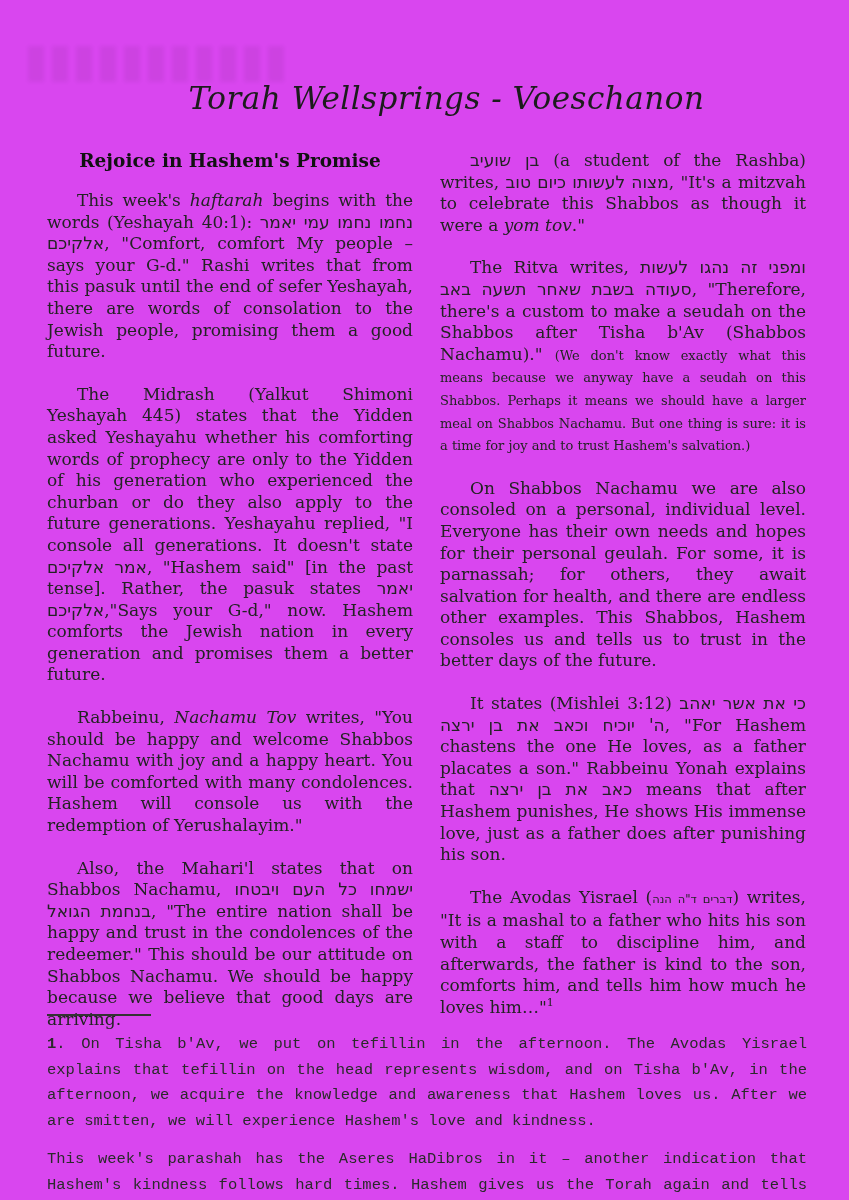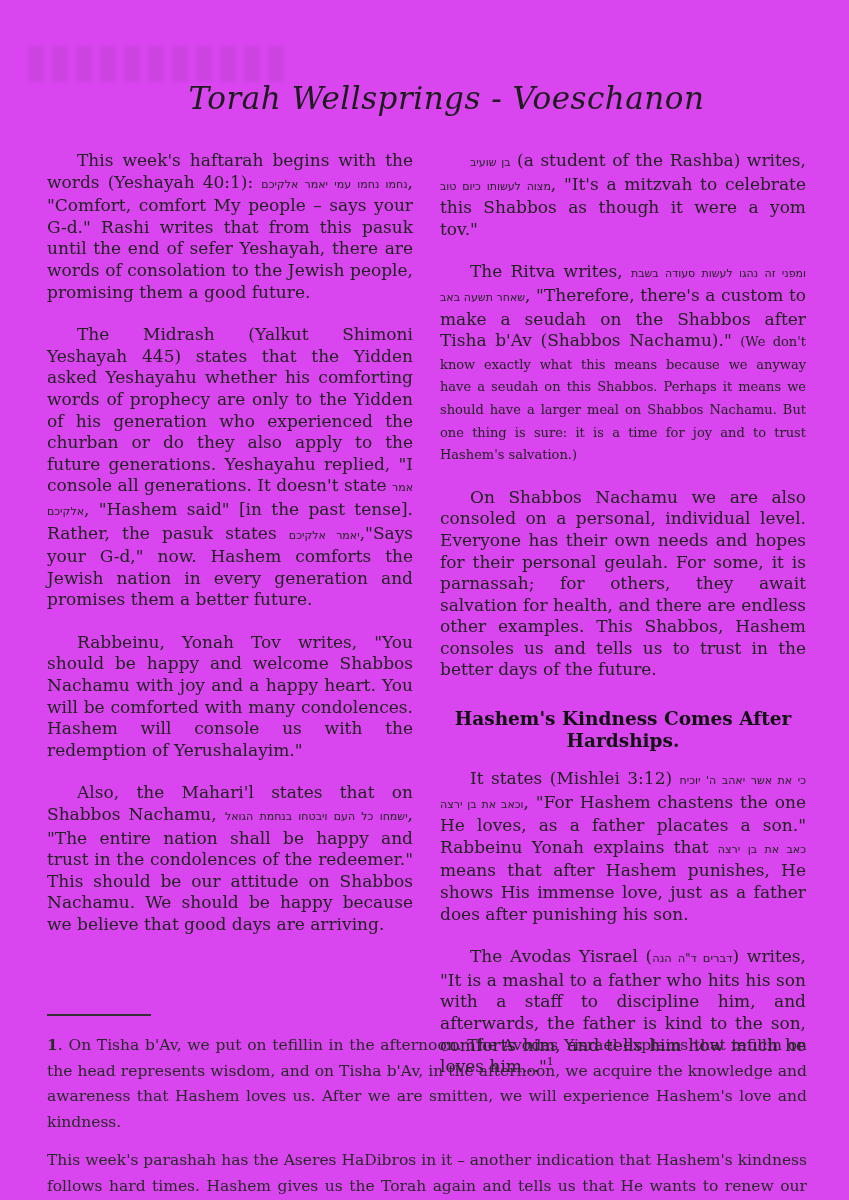"Rejoice in Hashem's Promise" div.heading { html: none -> <div>Rejoice in Hashem's Promise</div> }
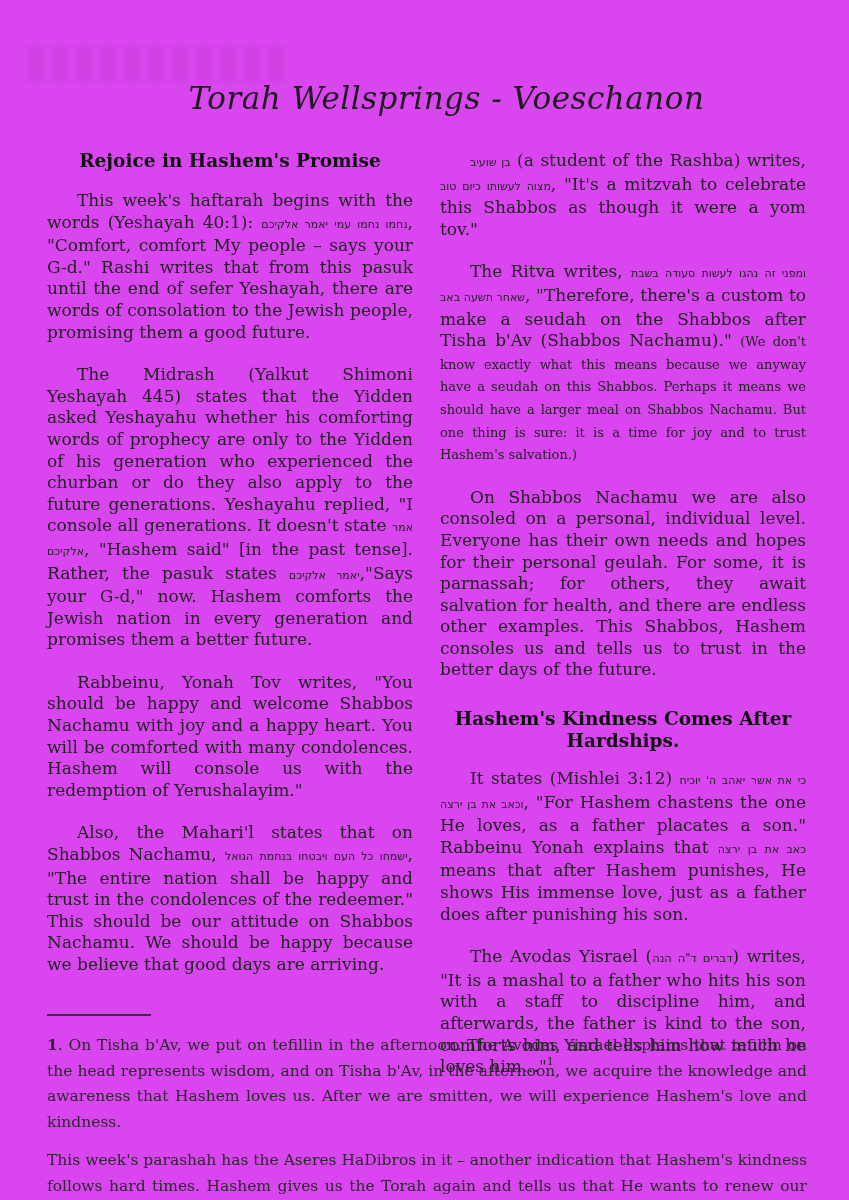"בן שועיב" .run-hebrew { font-size: 11px -> 17px }
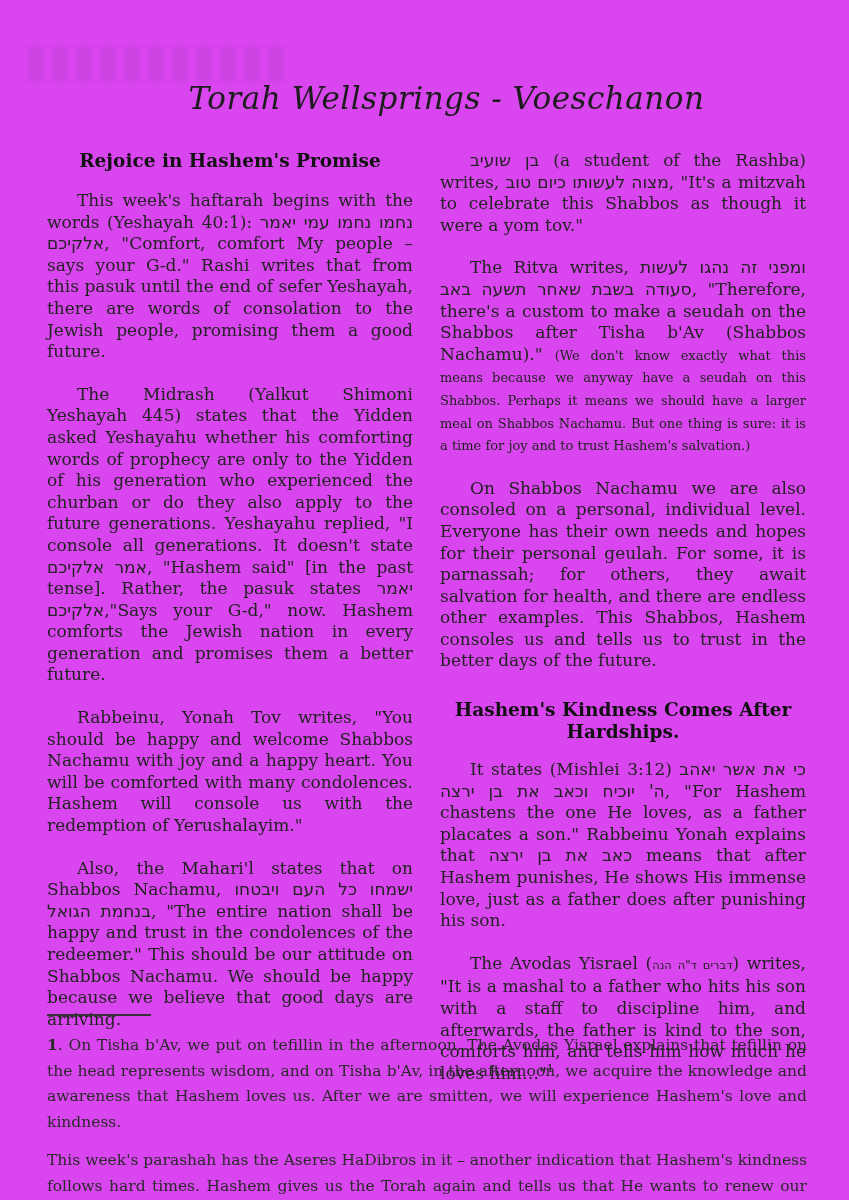"haftarah" .run-italic { font-style: none -> italic }
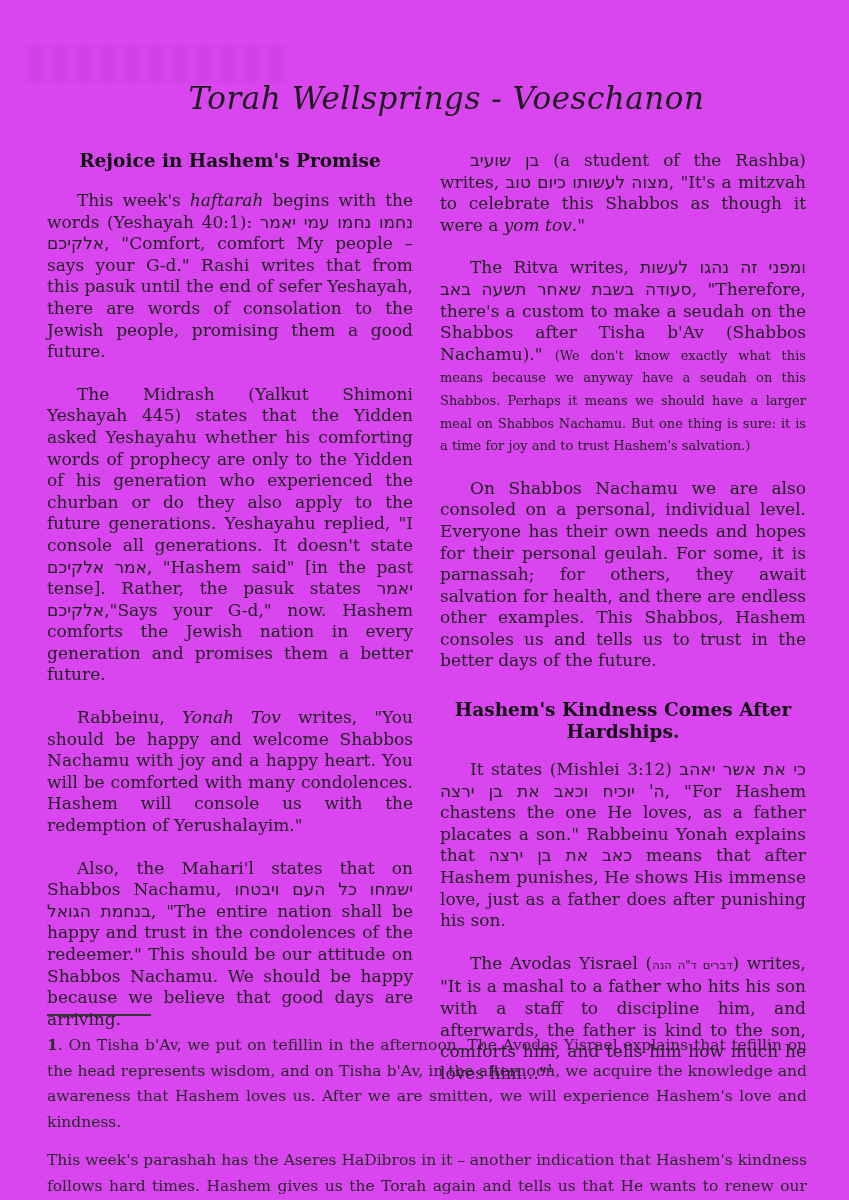"Yonah Tov" span.run-italic { text: Yonah -> Nachamu }
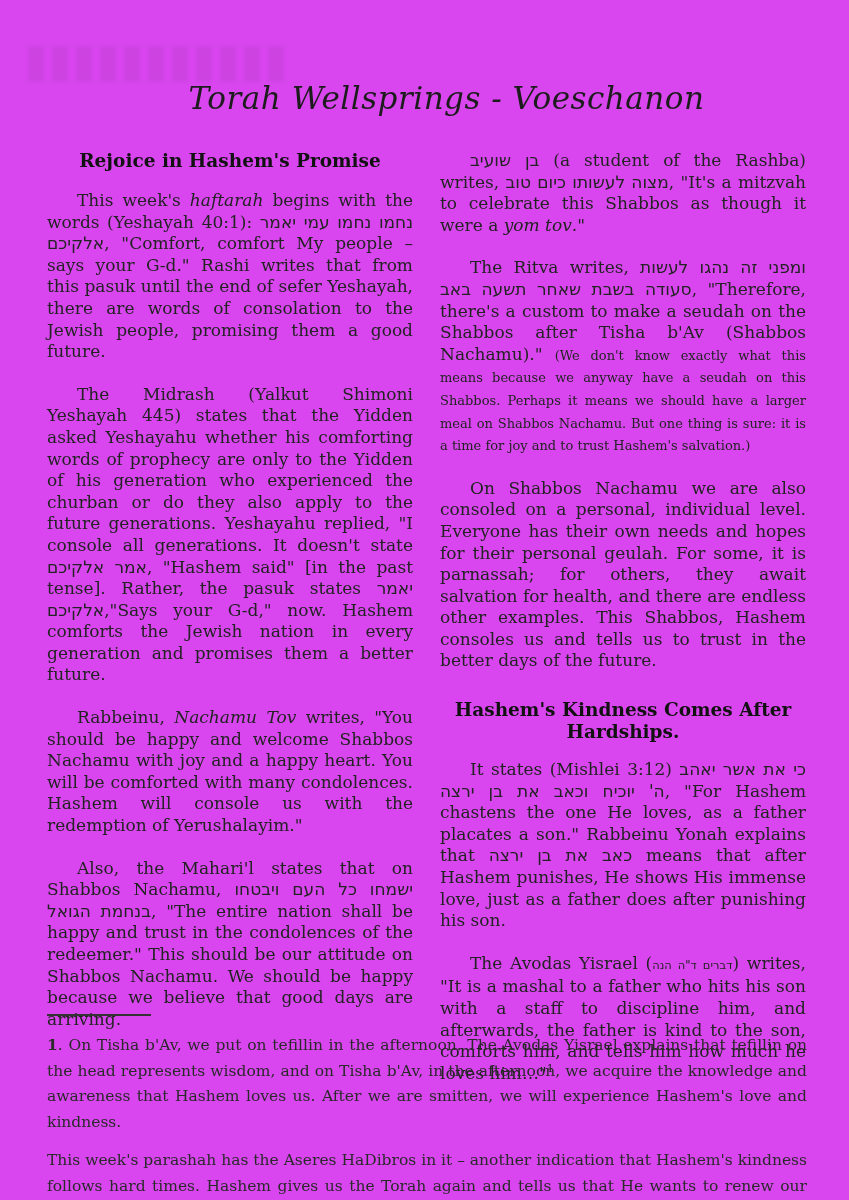"Hashem's Kindness Comes After Hardships." div.heading { html: <div>Hashem's Kindness Comes After Hardships.</div> -> none }
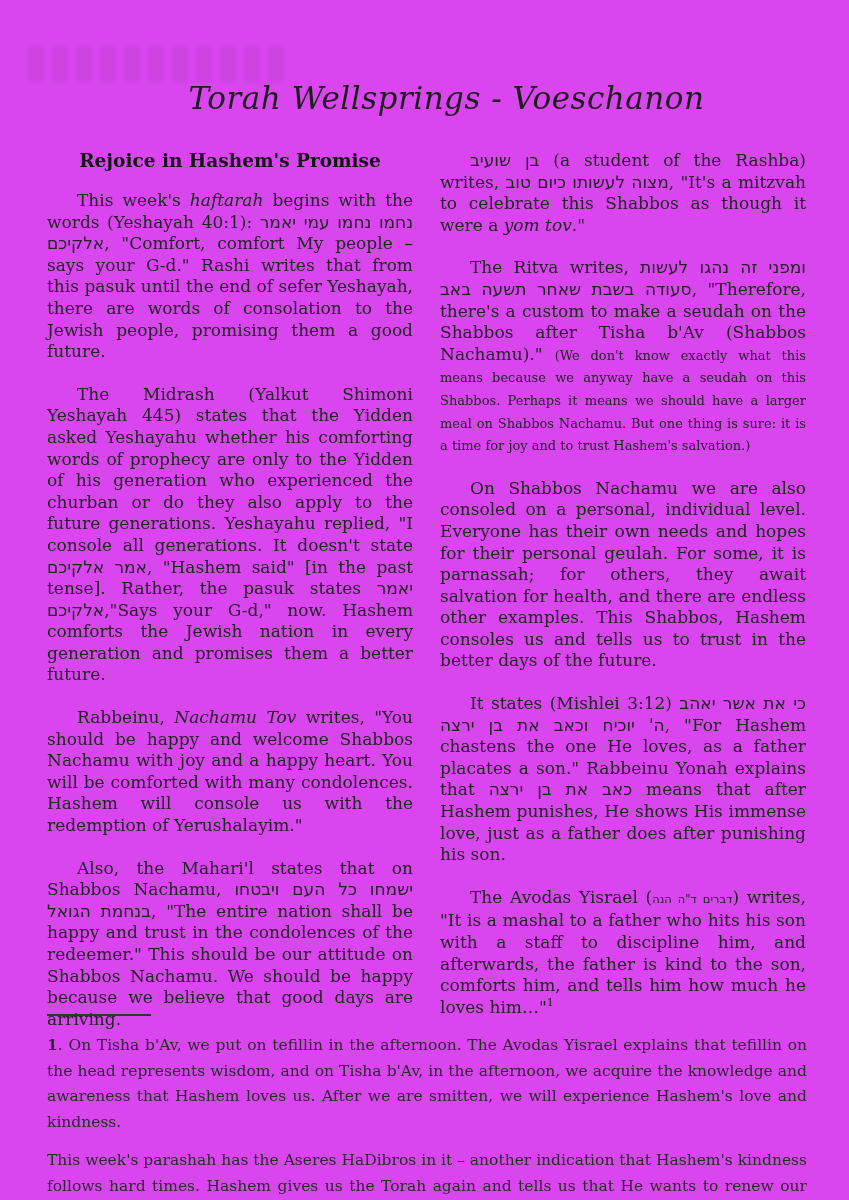"1. On Tisha b'Av, we" p.footnote { font-family: none -> Liberation Mono, monospace }
